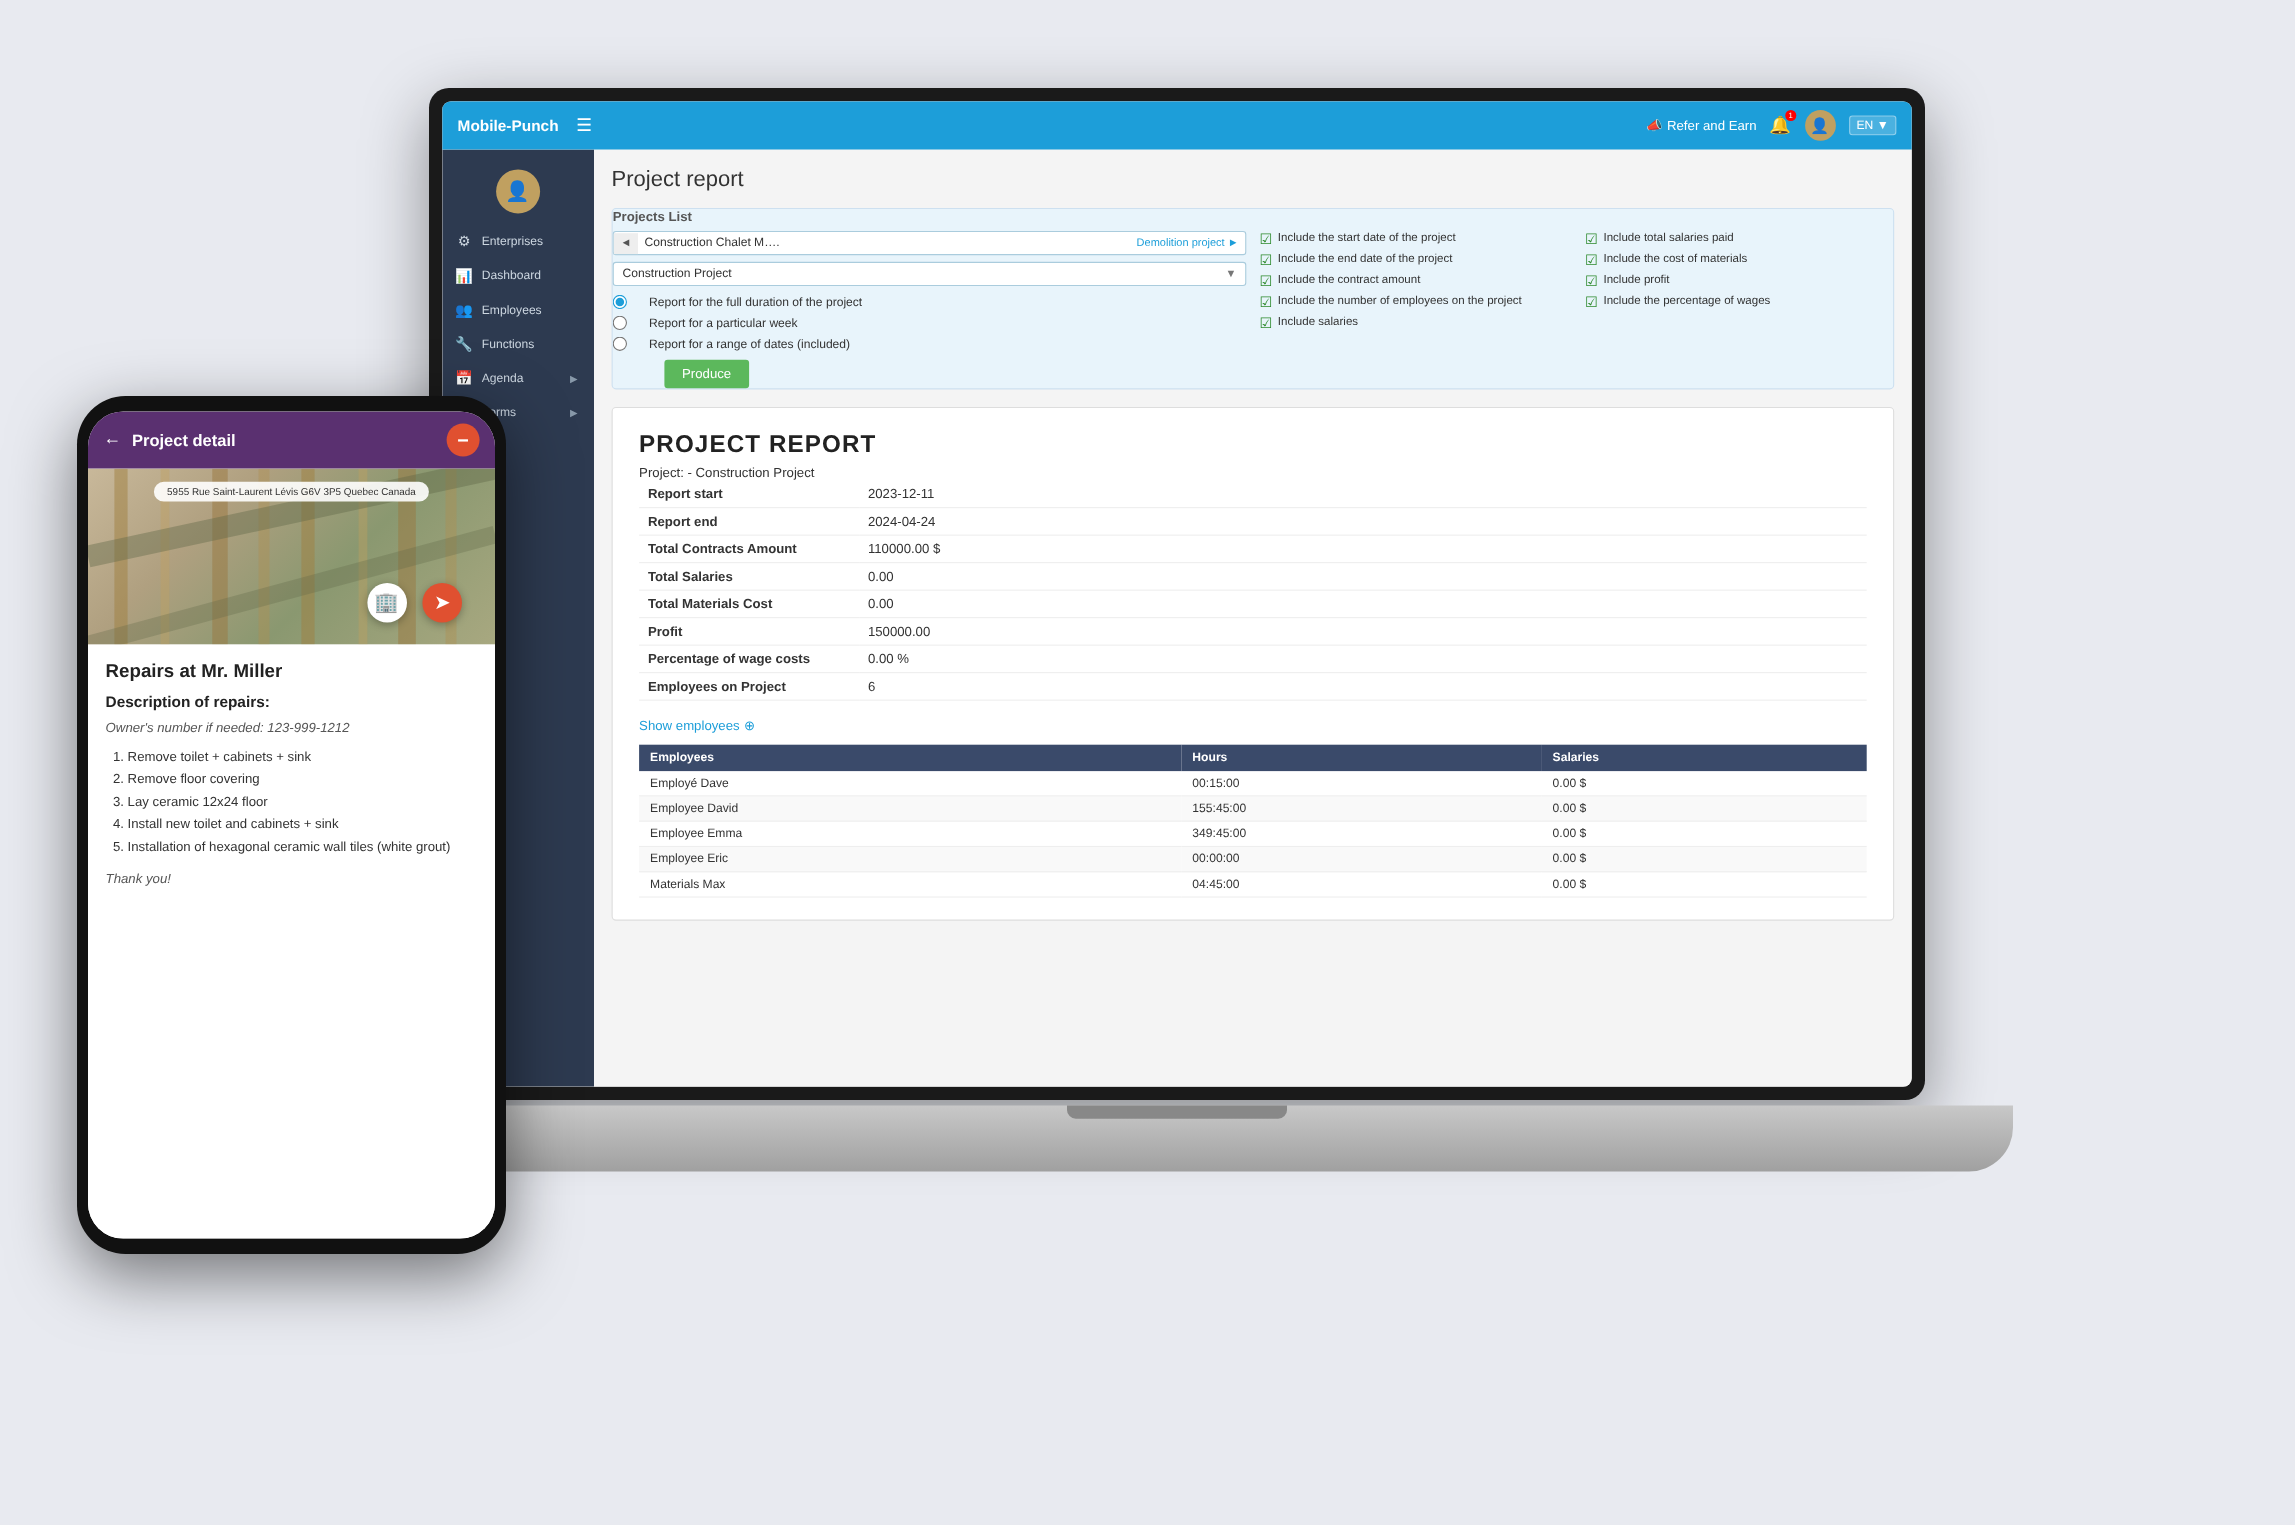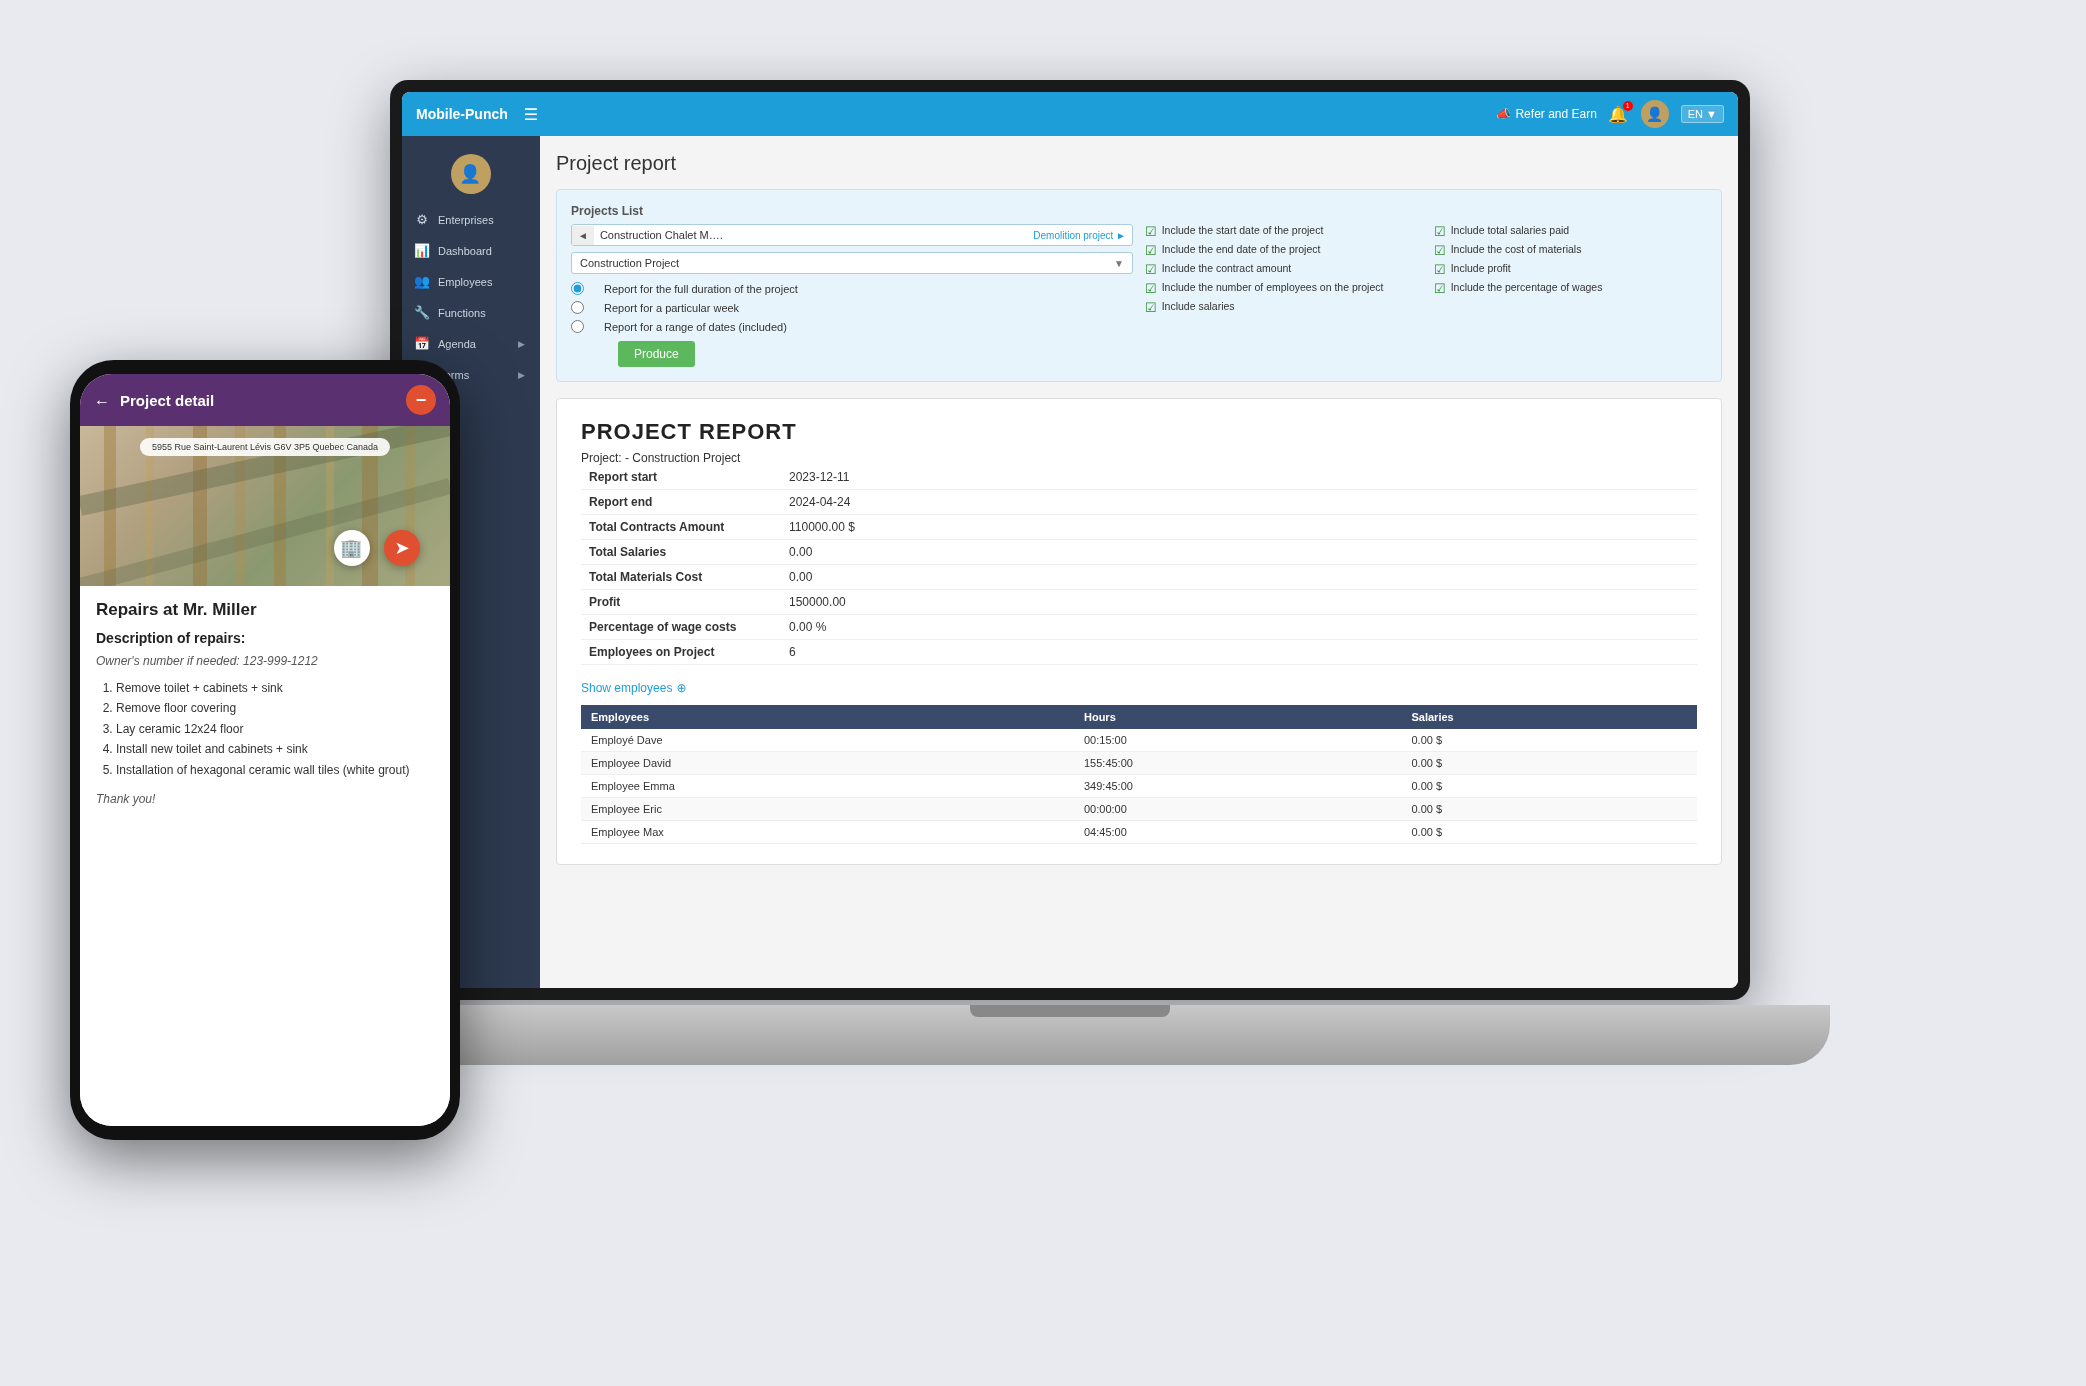"Projects List" .report-config-card { padding: 14px -> none }
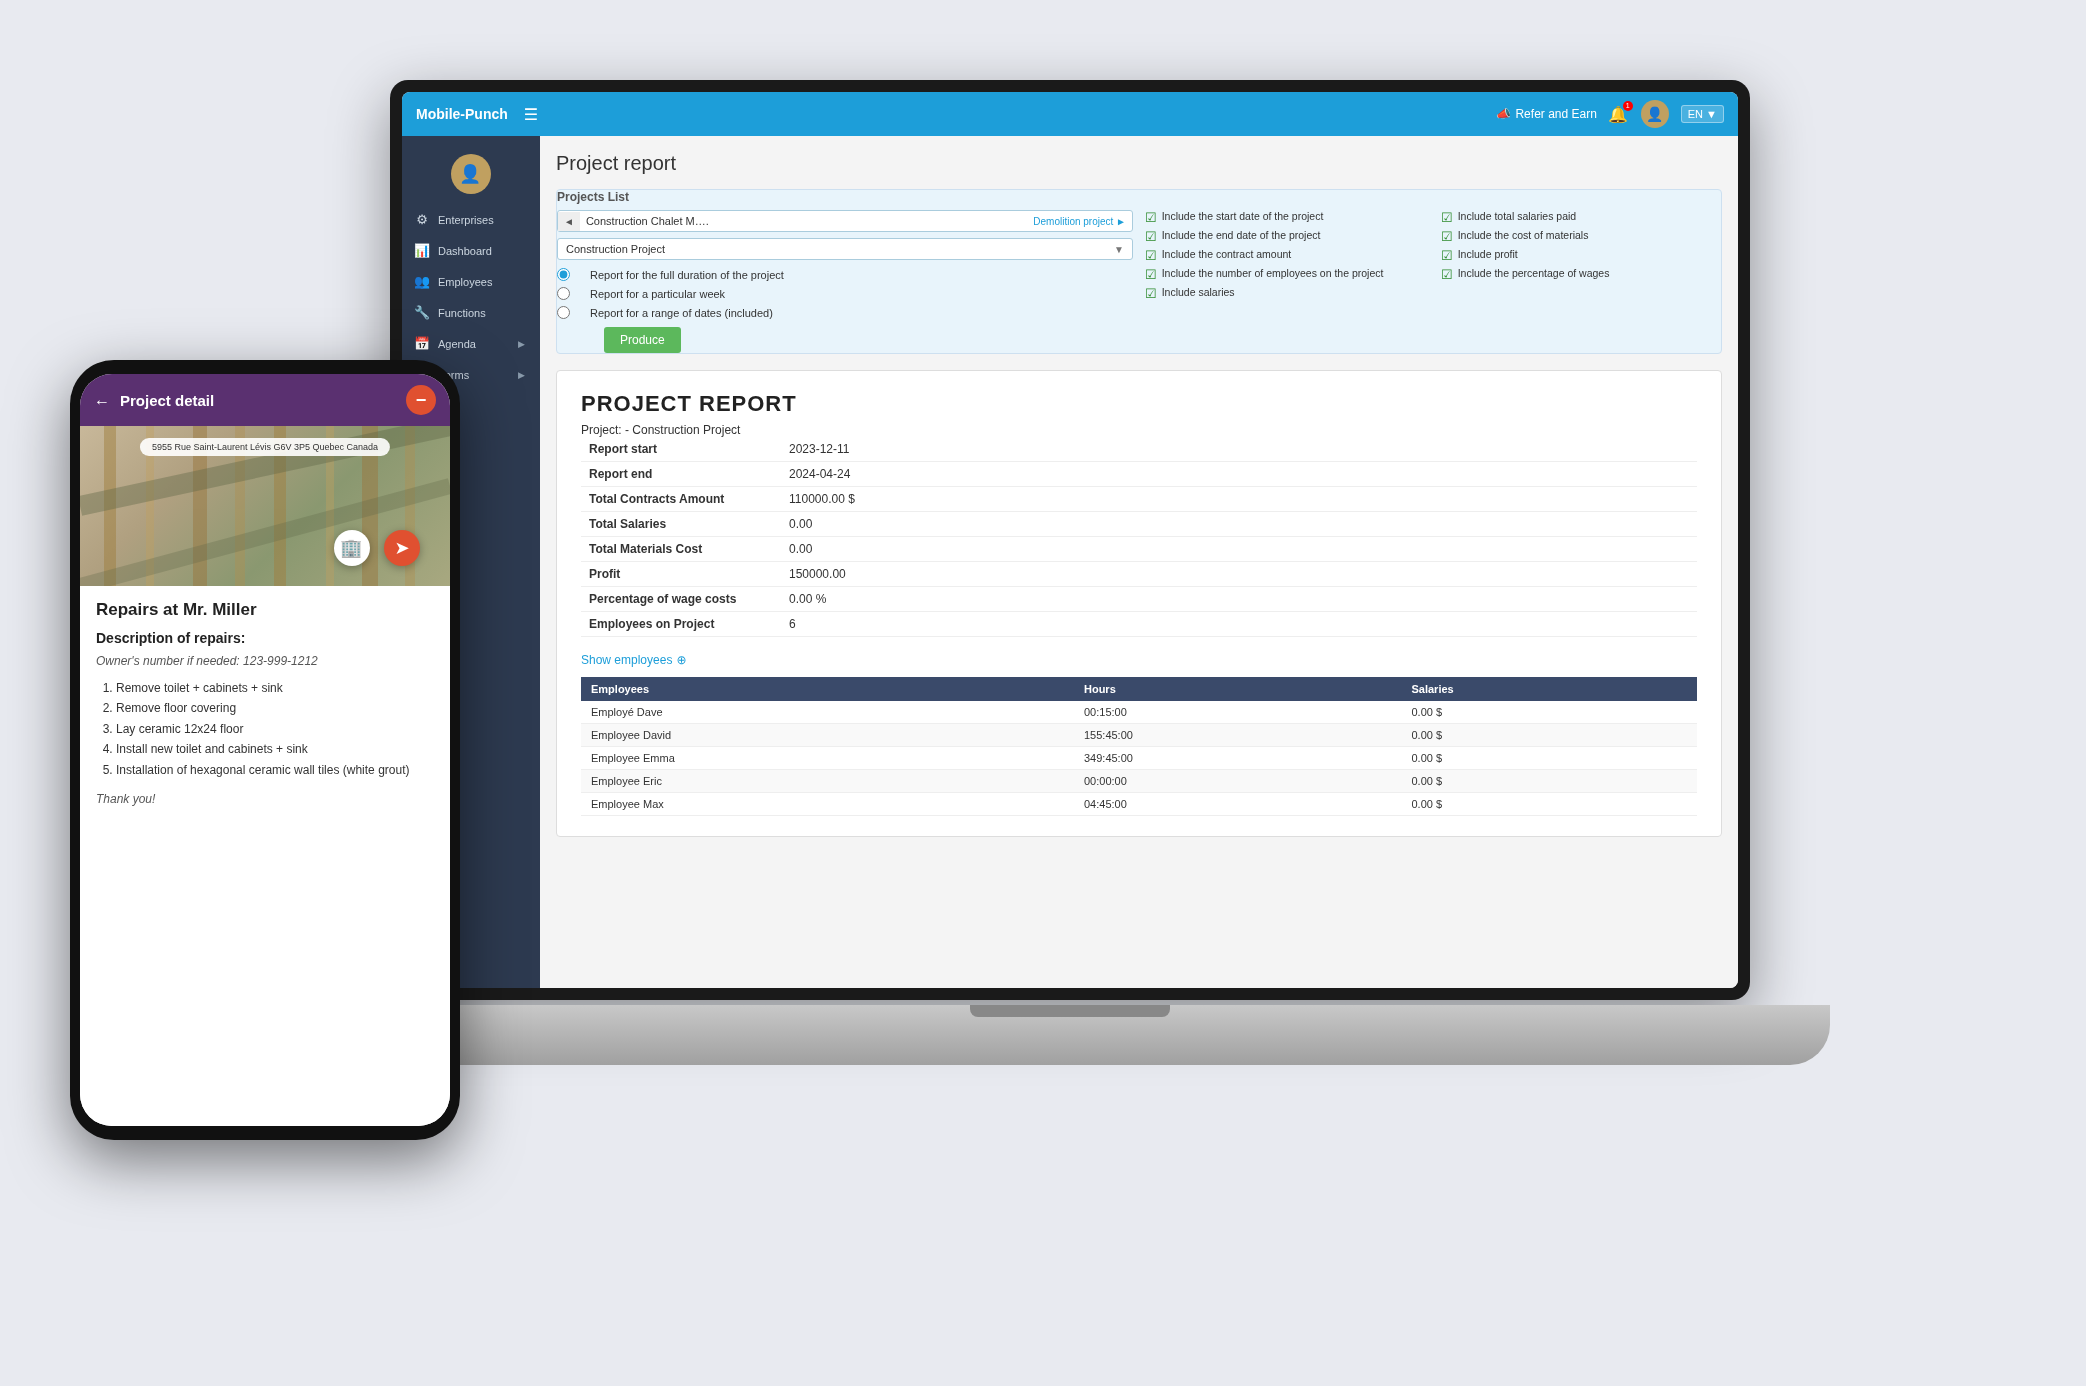"Employee Max" td { text: Employee -> Materials }
